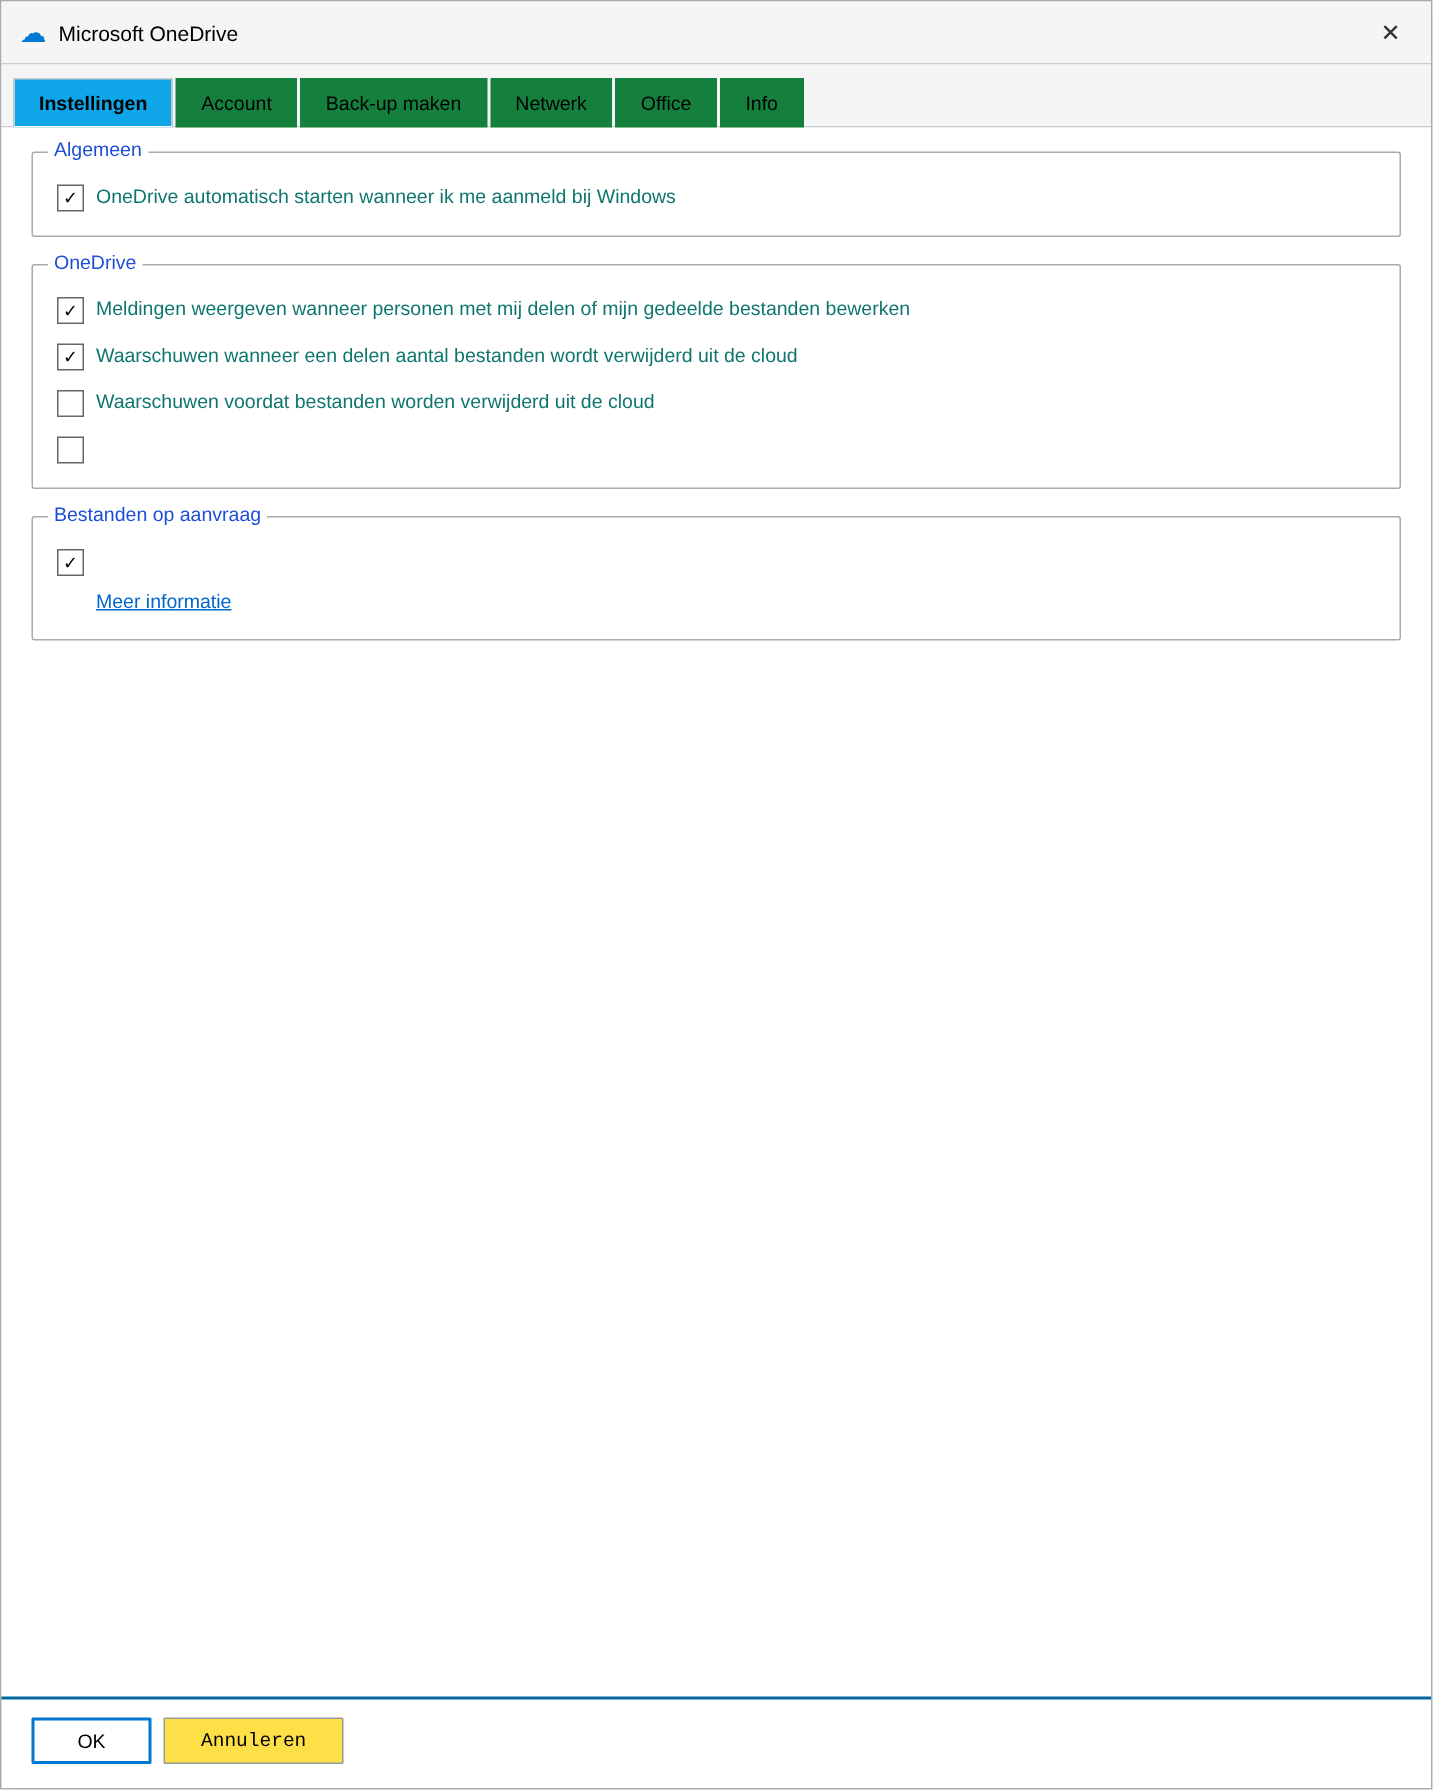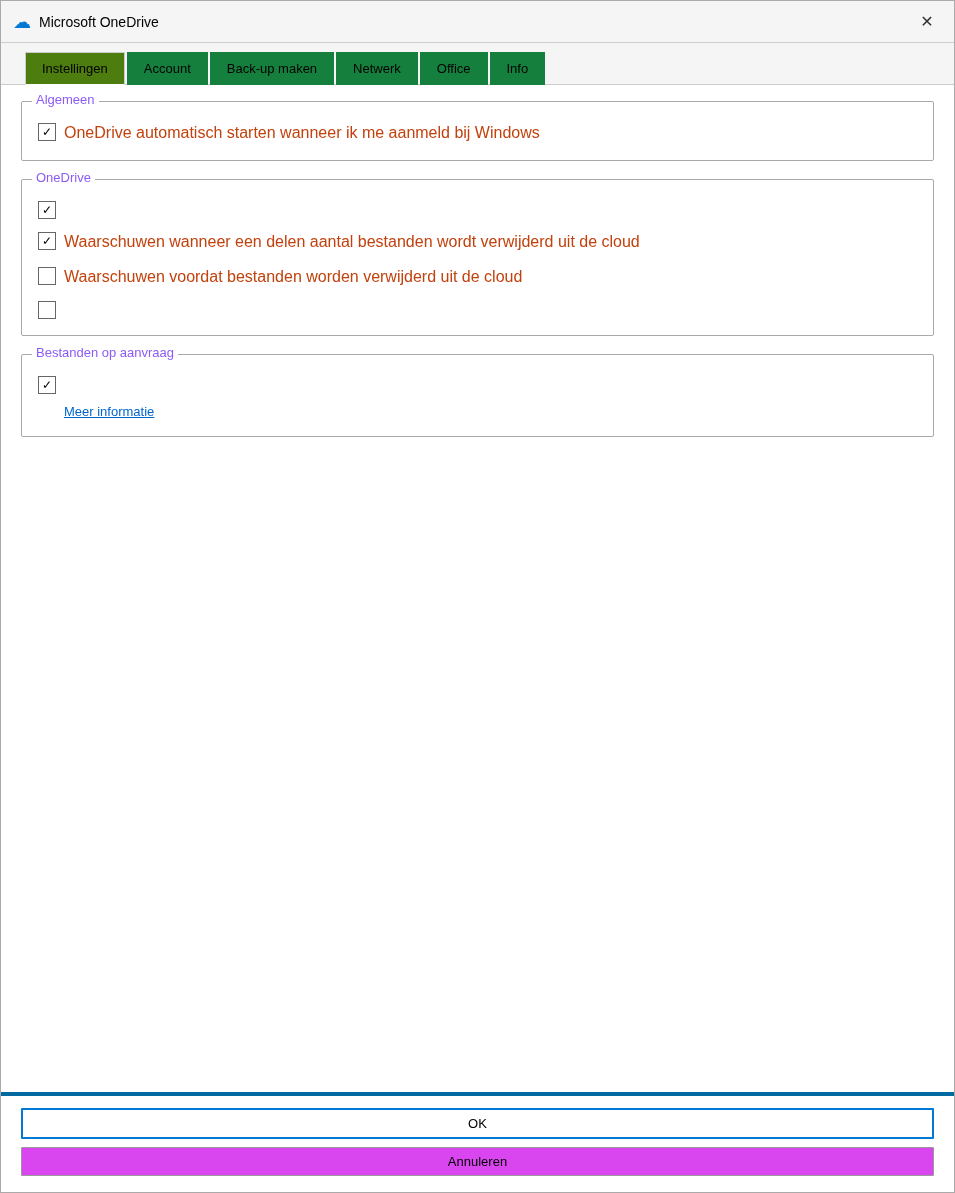"Instellingen" .tab.active { background: #4d7c0f -> #0ea5e9; font-weight: normal -> bold; margin-left: 16px -> none }
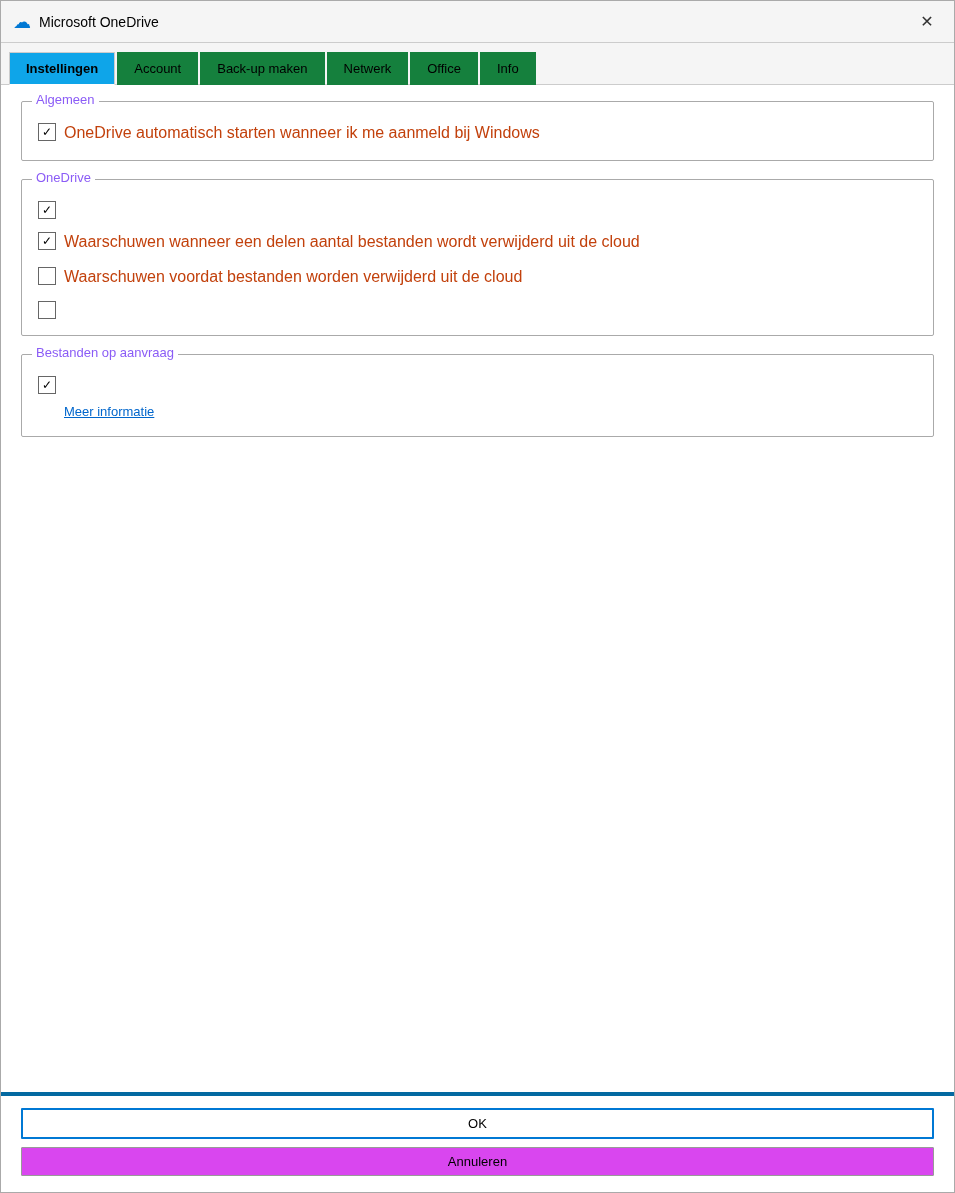"Algemeen" .group-label { color: #8b5cf6 -> #1d4ed8 }
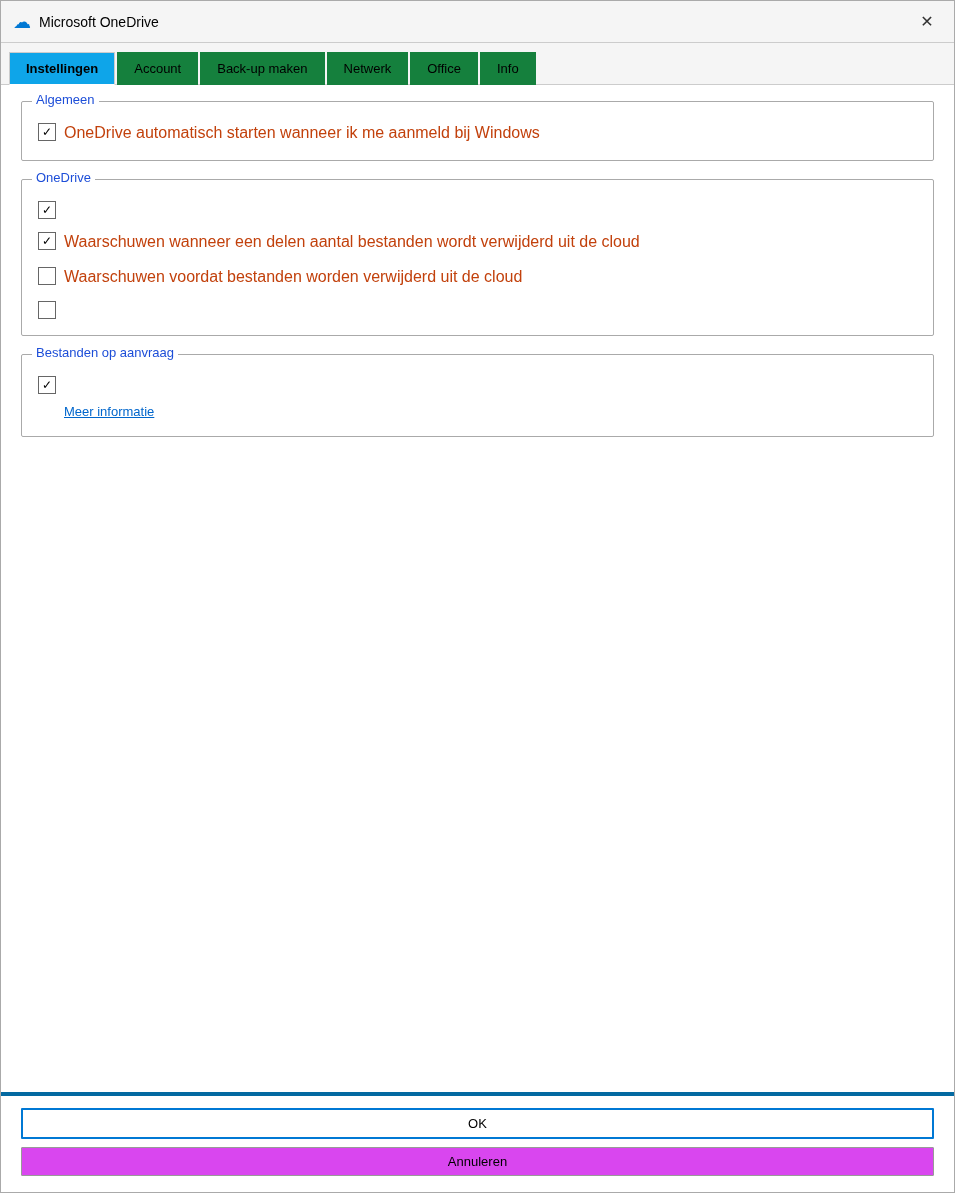"OneDrive automatisch starten wanneer ik" .checkbox-label { color: #c2410c -> #0f766e; font-size: 16px -> 13px }
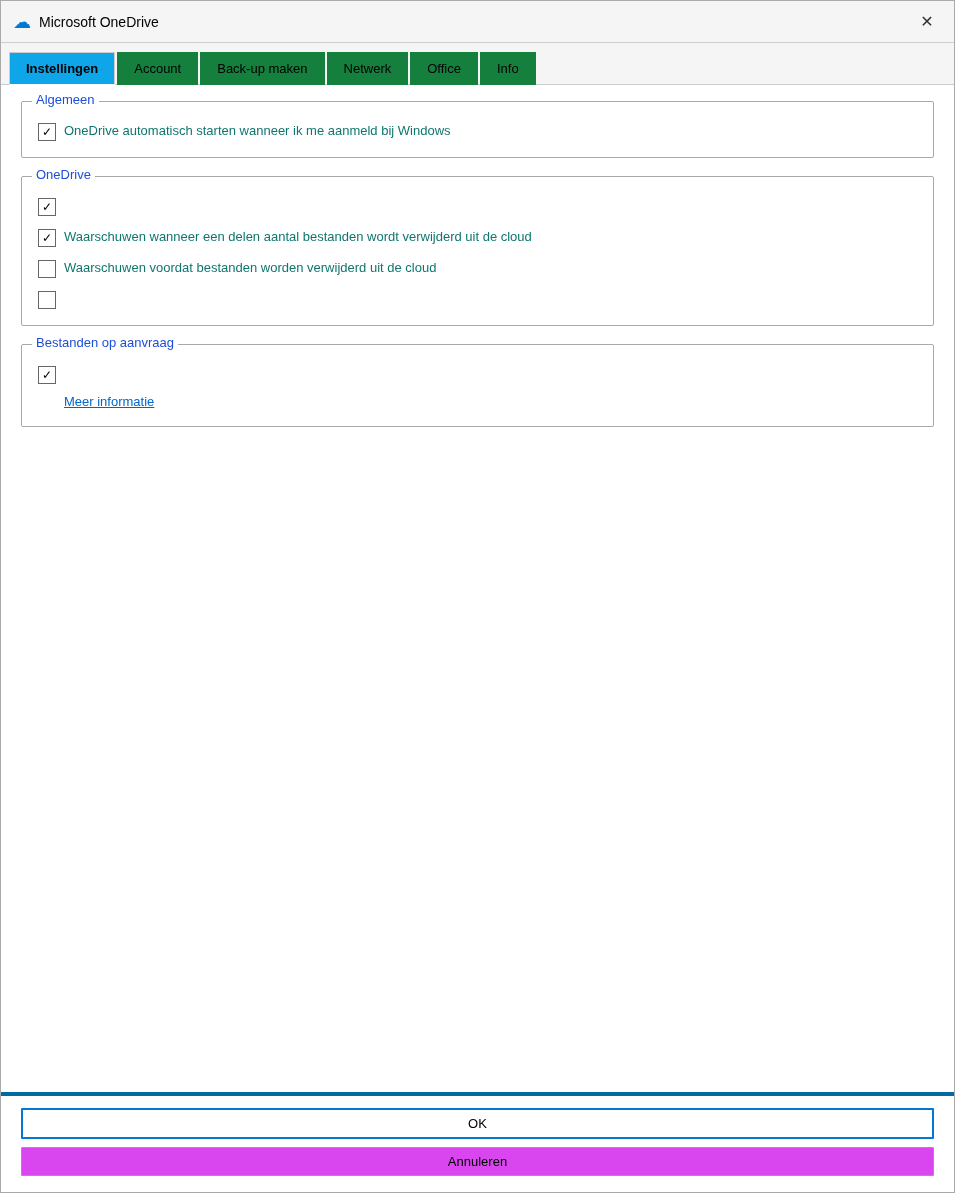"Meldingen weergeven wanneer personen met" span.checkbox-label { html: none -> <span>Meldingen weergeven wanneer personen met mij delen of mijn gedeelde bestanden bewerken</span> }
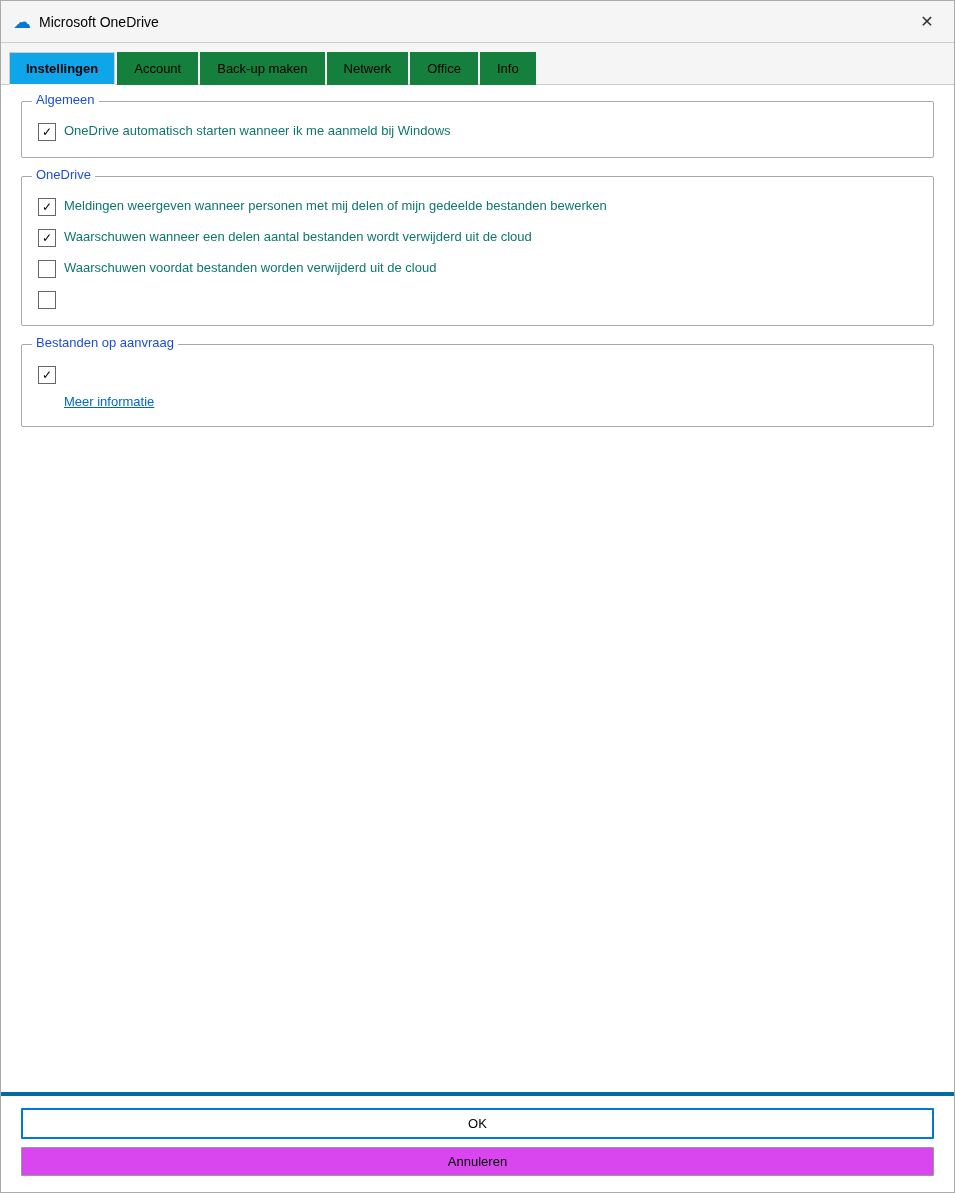"OK" .footer { border-top: 4px solid #0369a1 -> 2px solid #0369a1; flex-direction: column -> none }
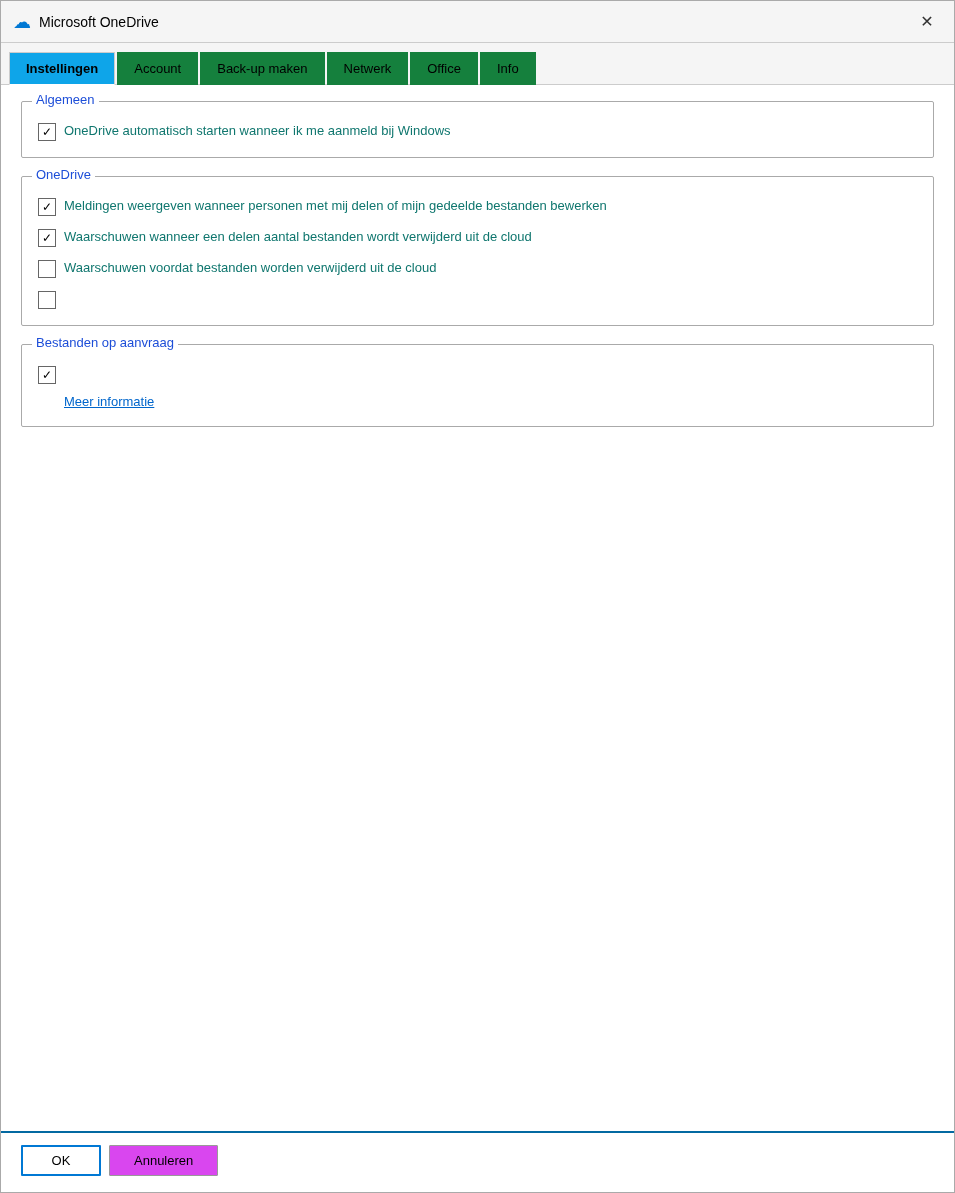"Annuleren" .btn-cancel { background: #d946ef -> #fde047; font-family: none -> Liberation Mono, monospace }
